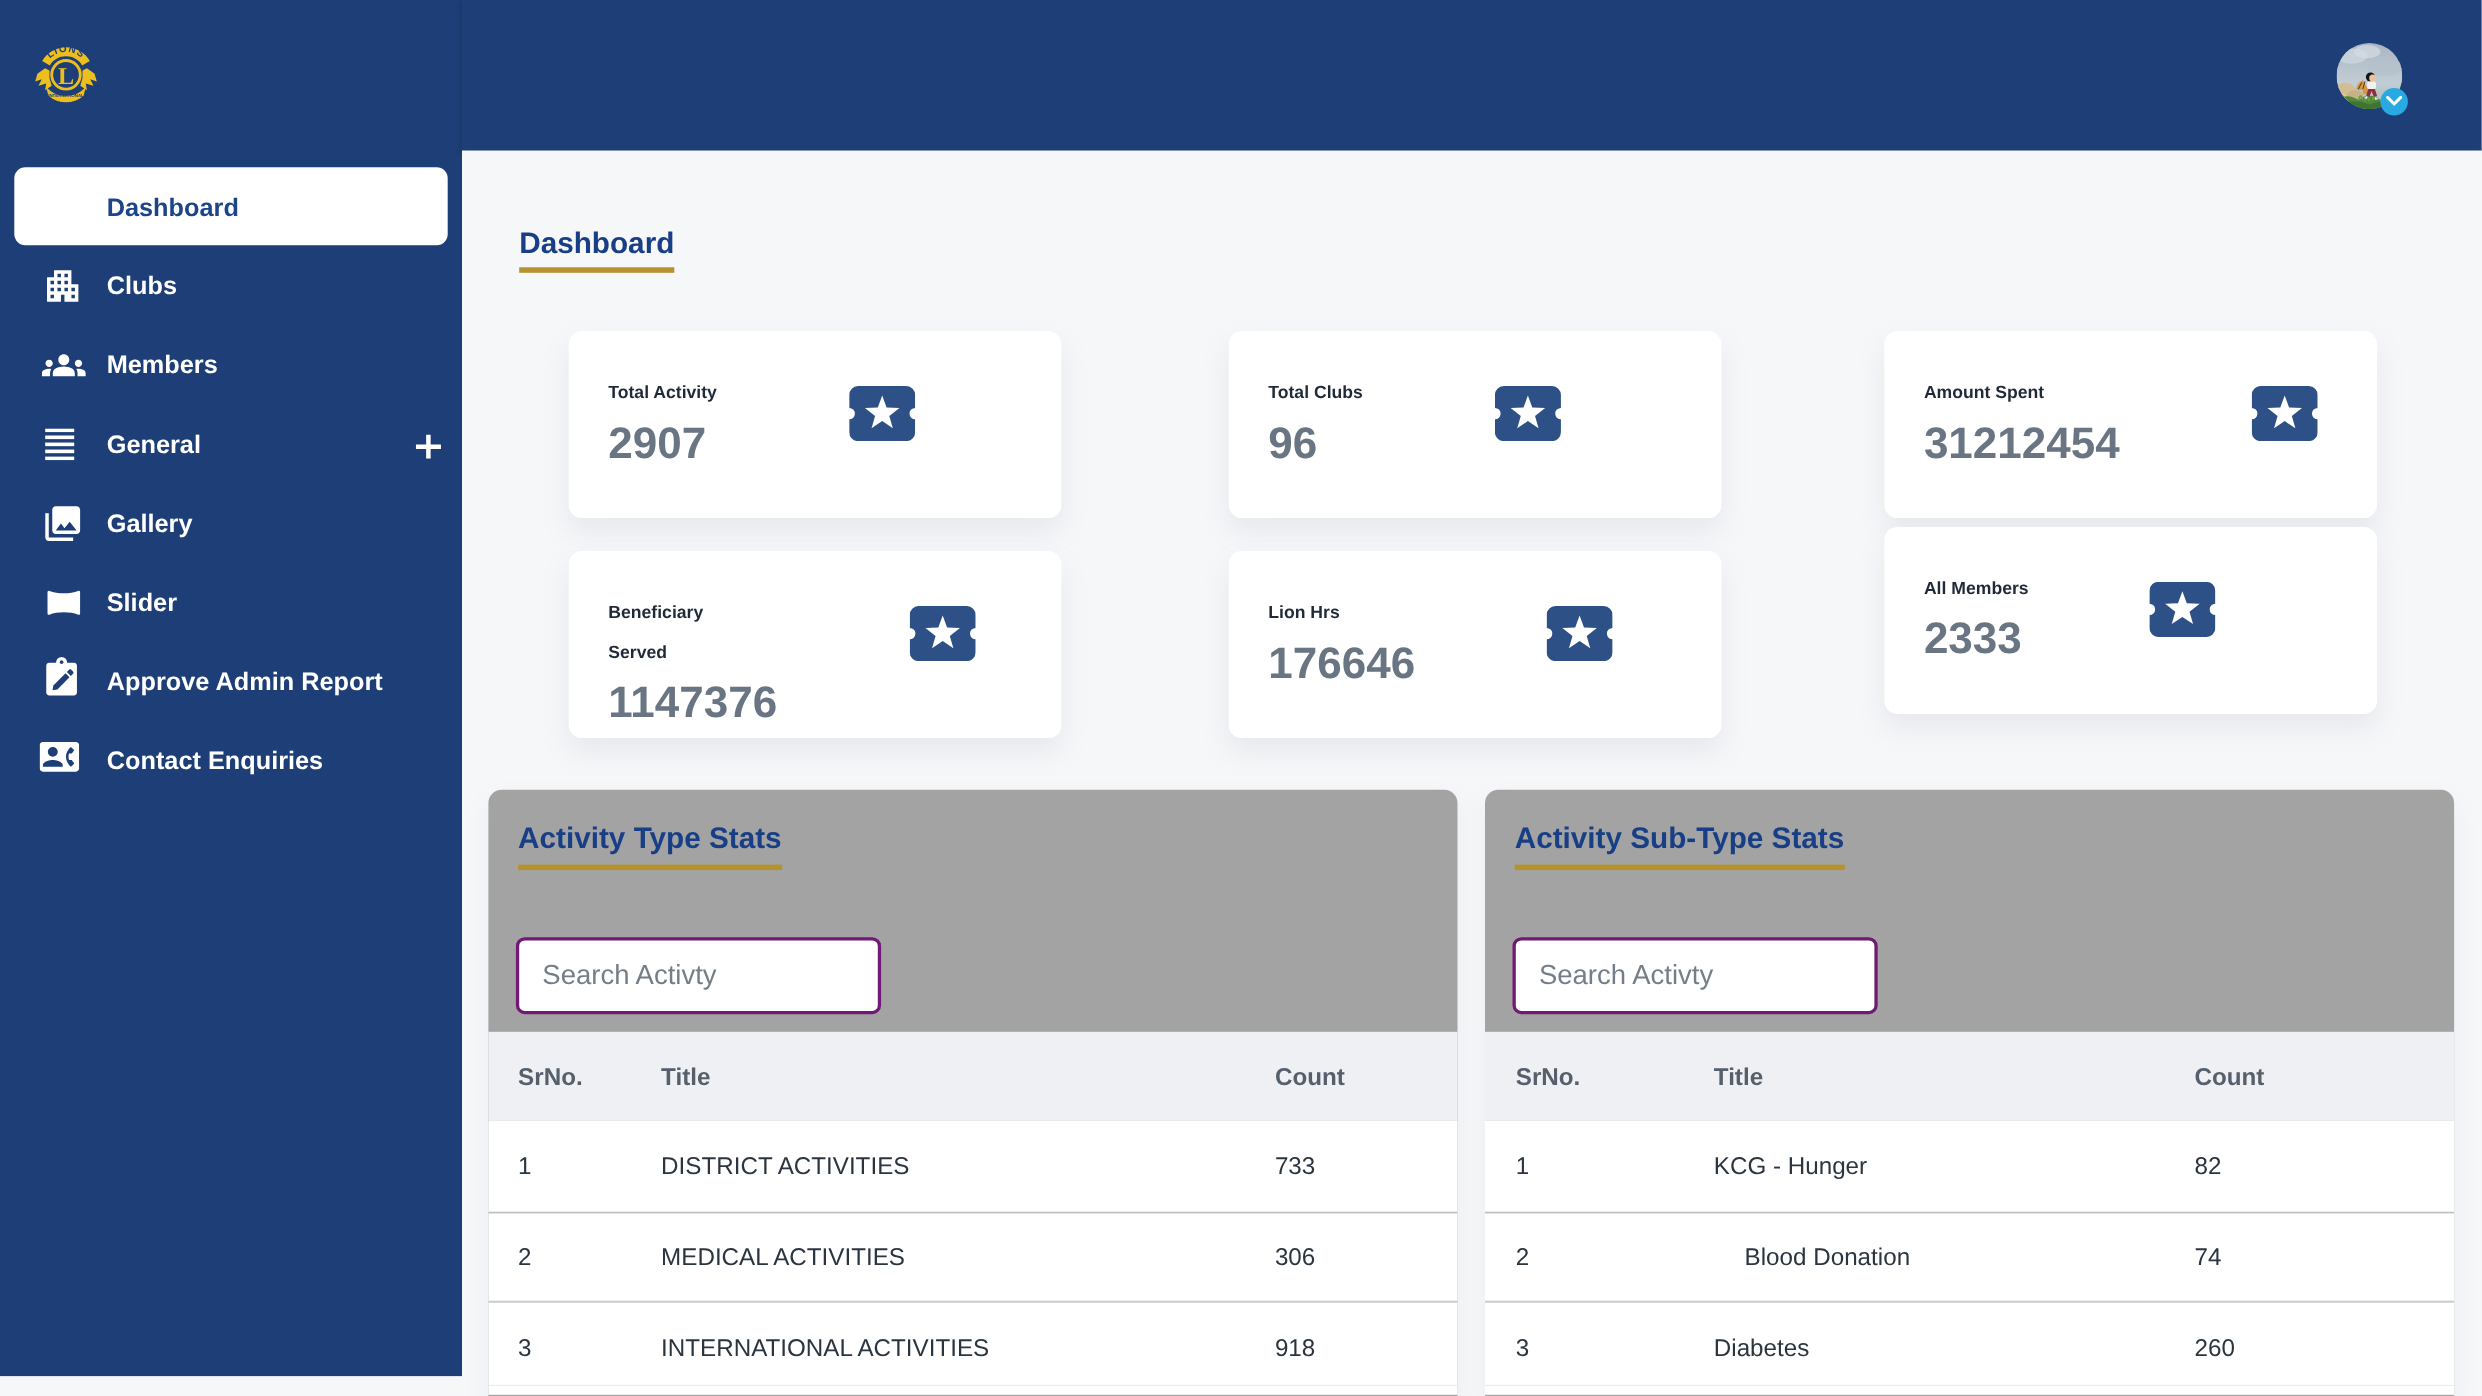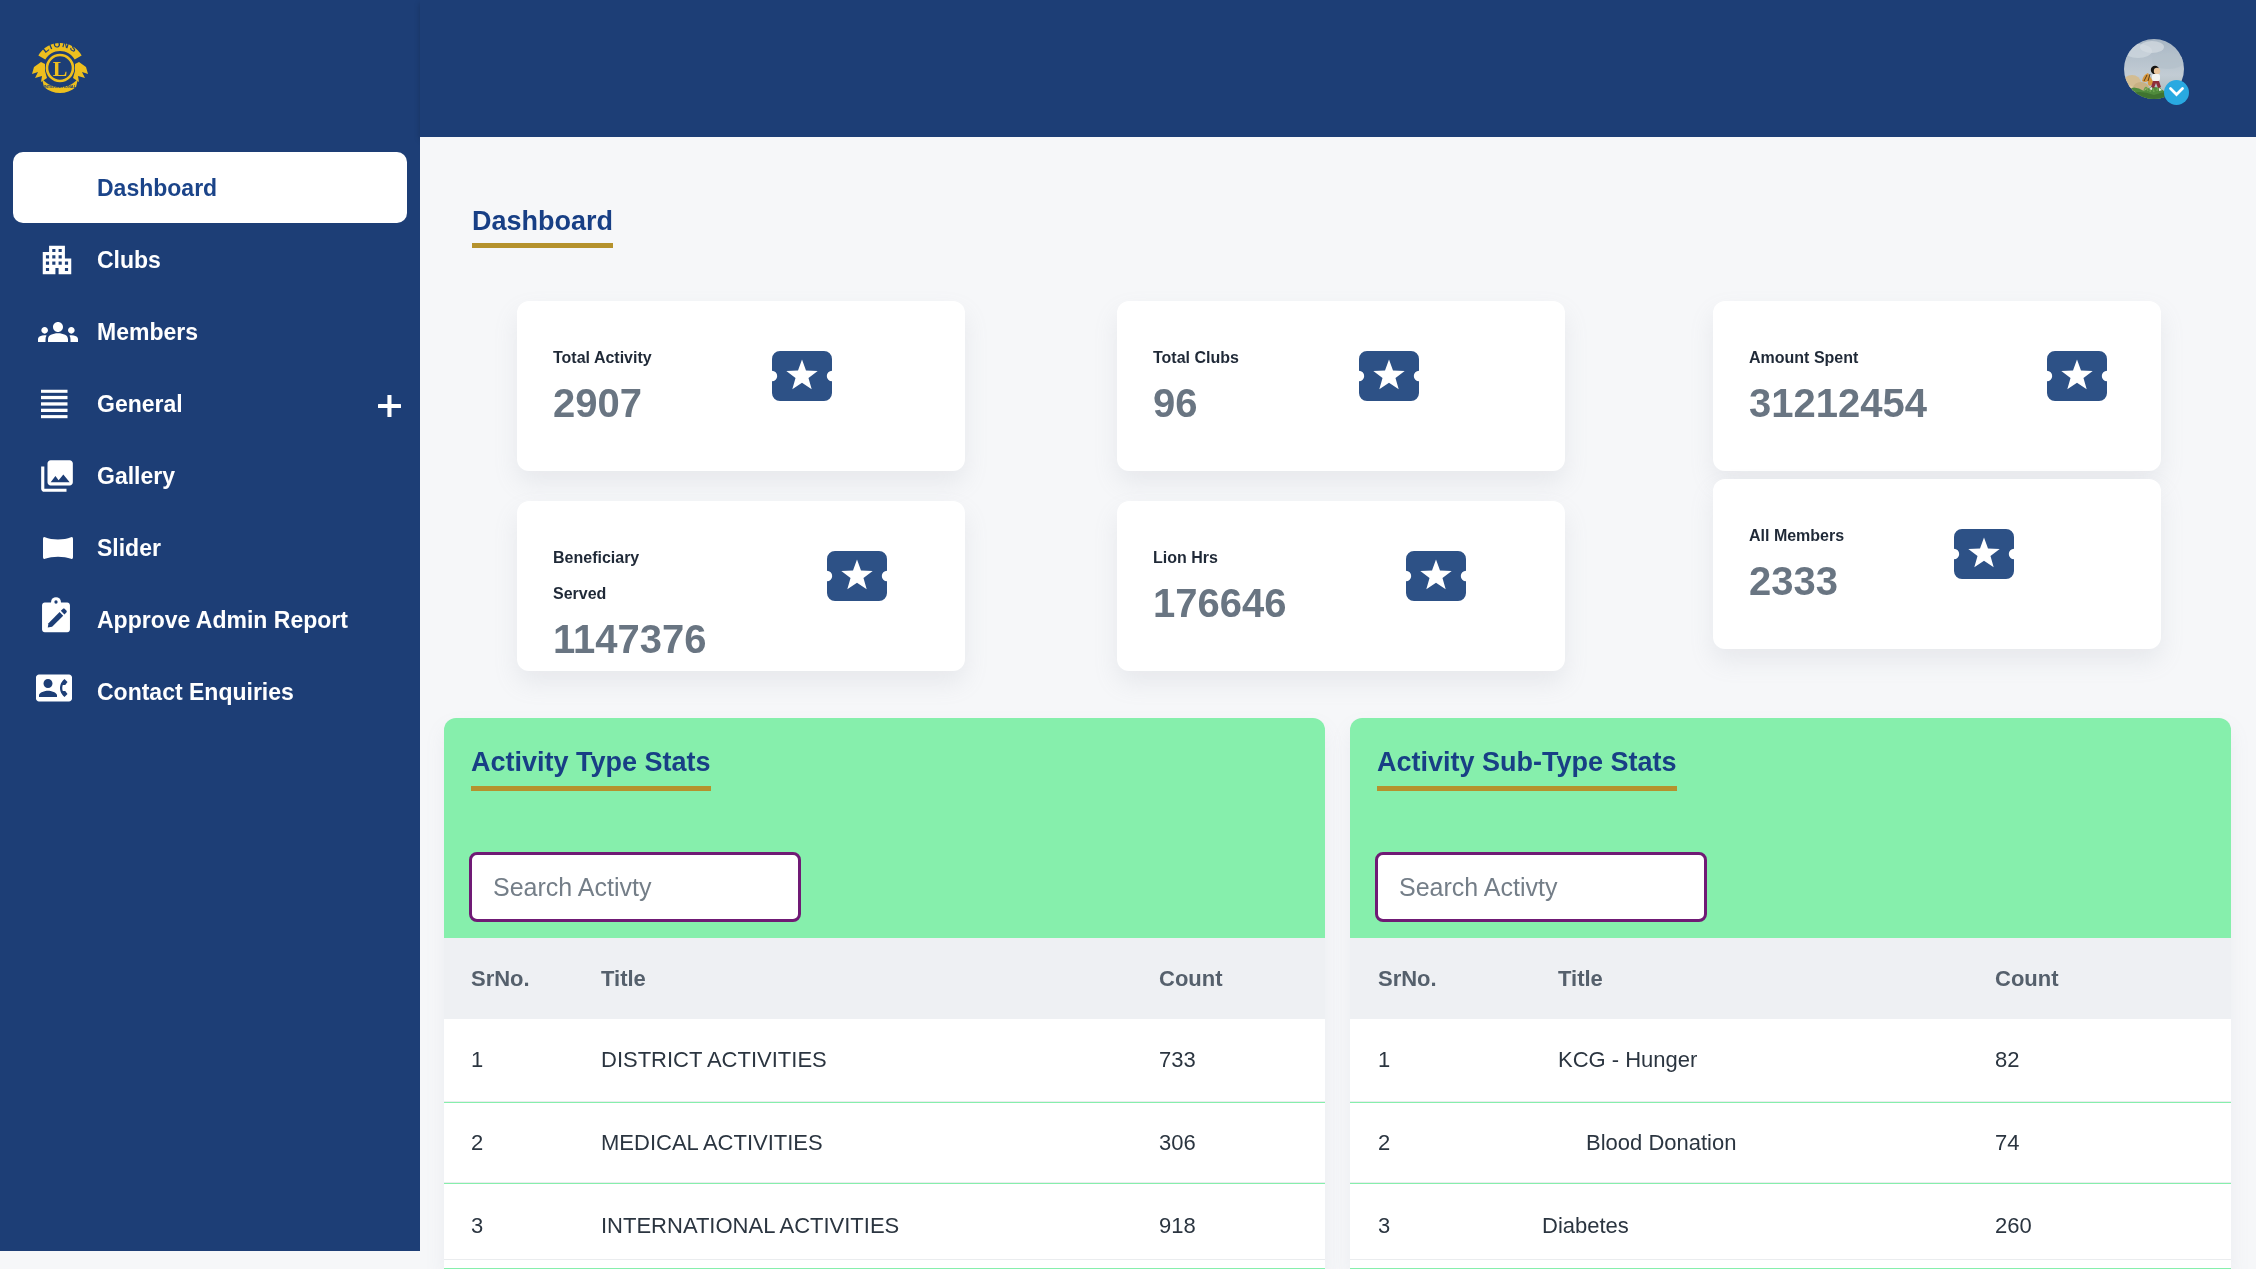"Activity Type Stats" .panel { background: #86efac -> #a3a3a3 }
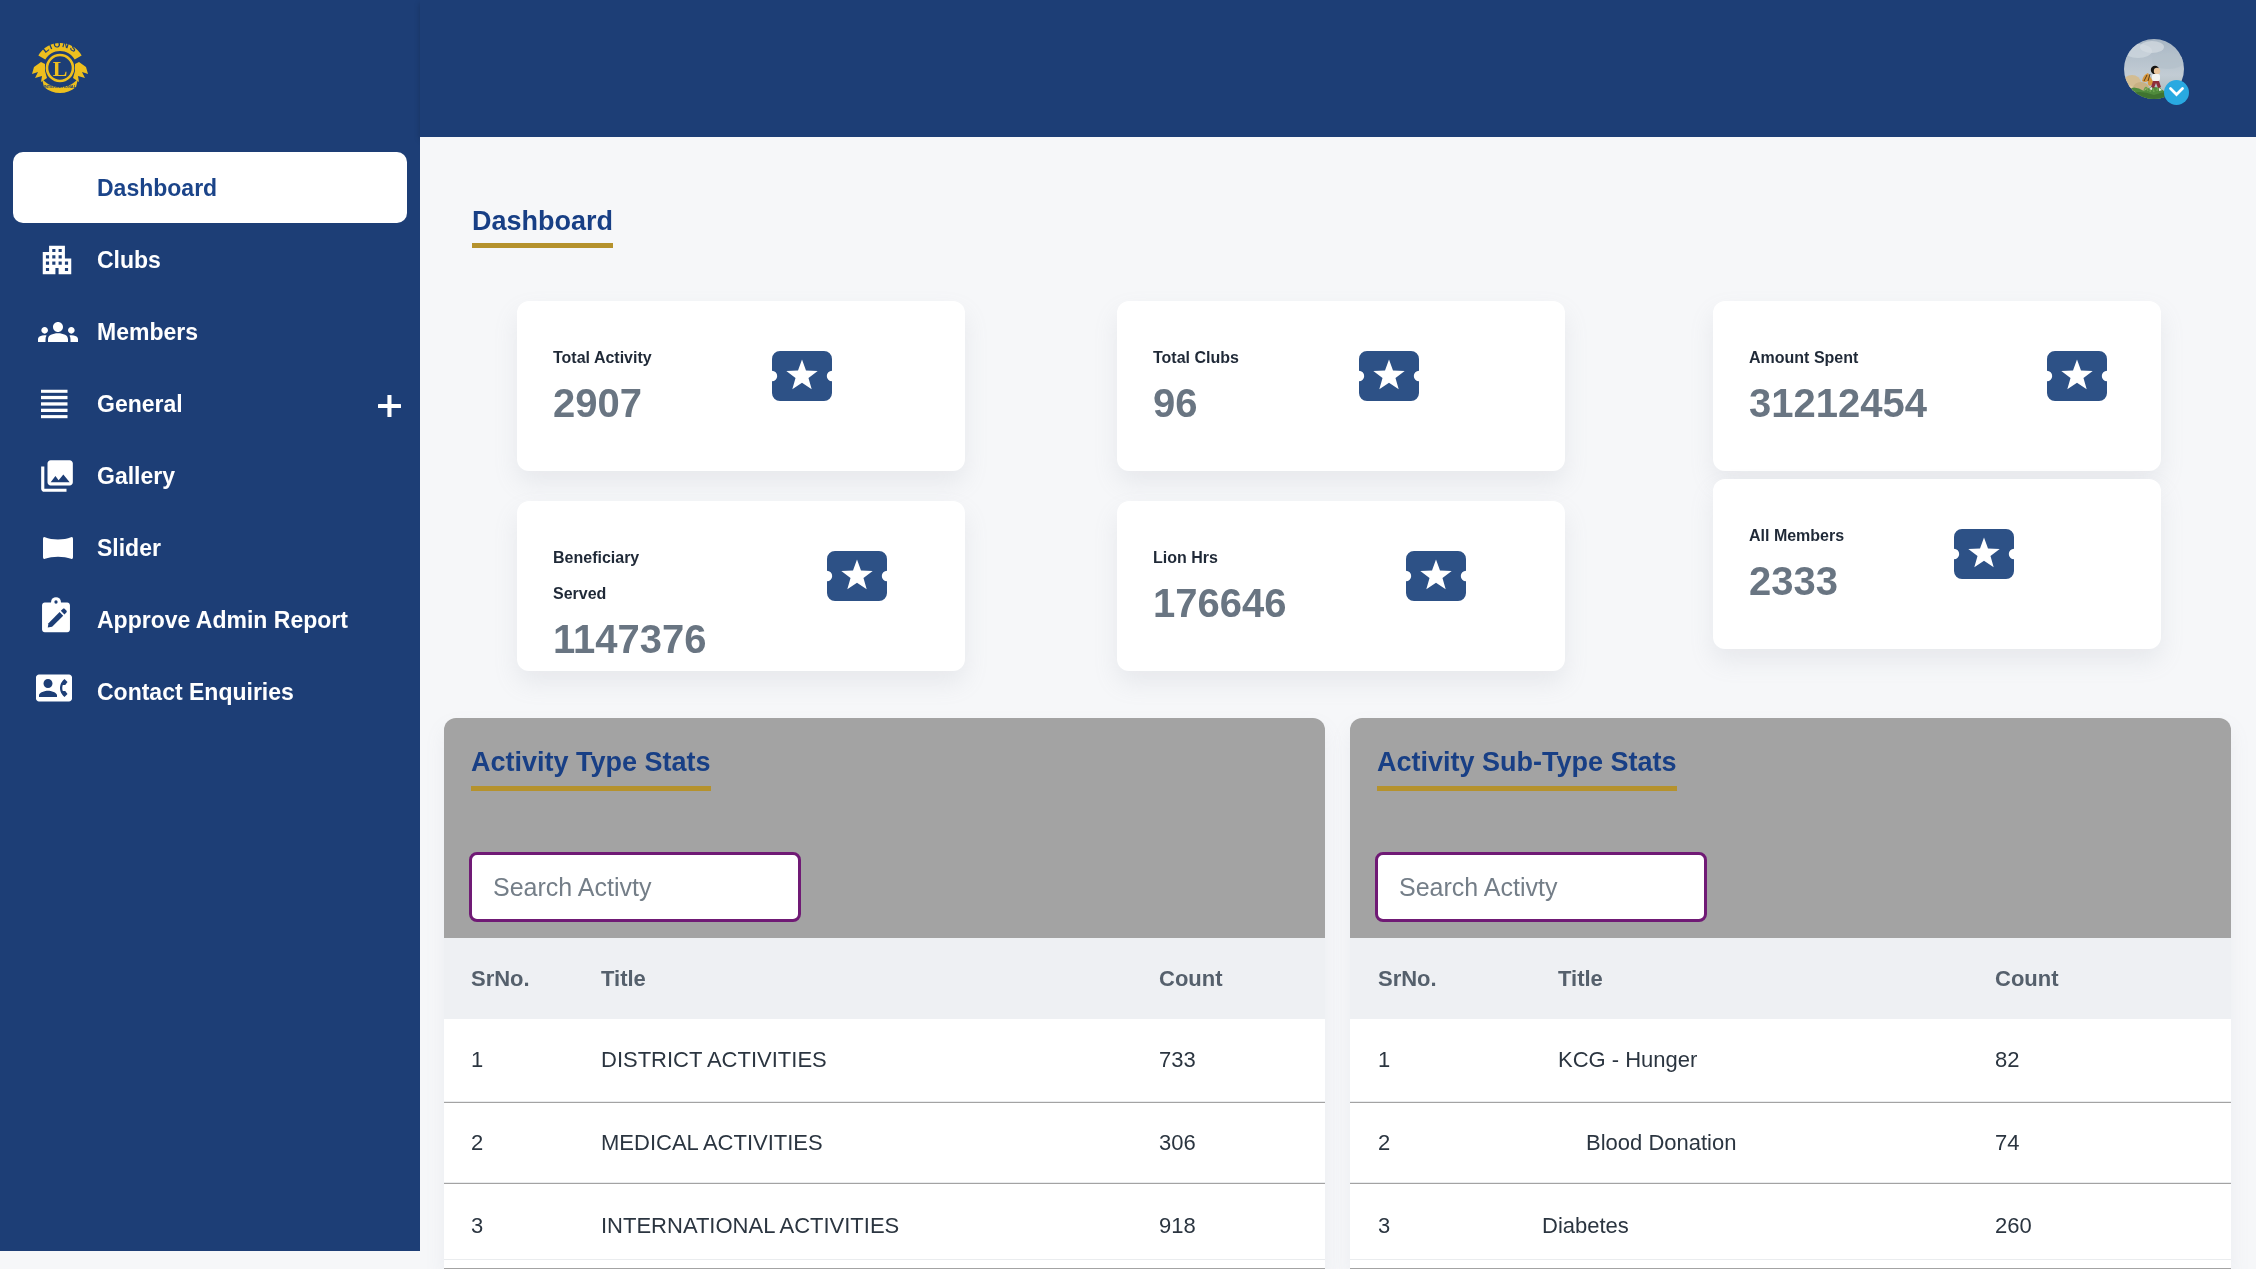"Diabetes" div { left: 192px -> 208px }
